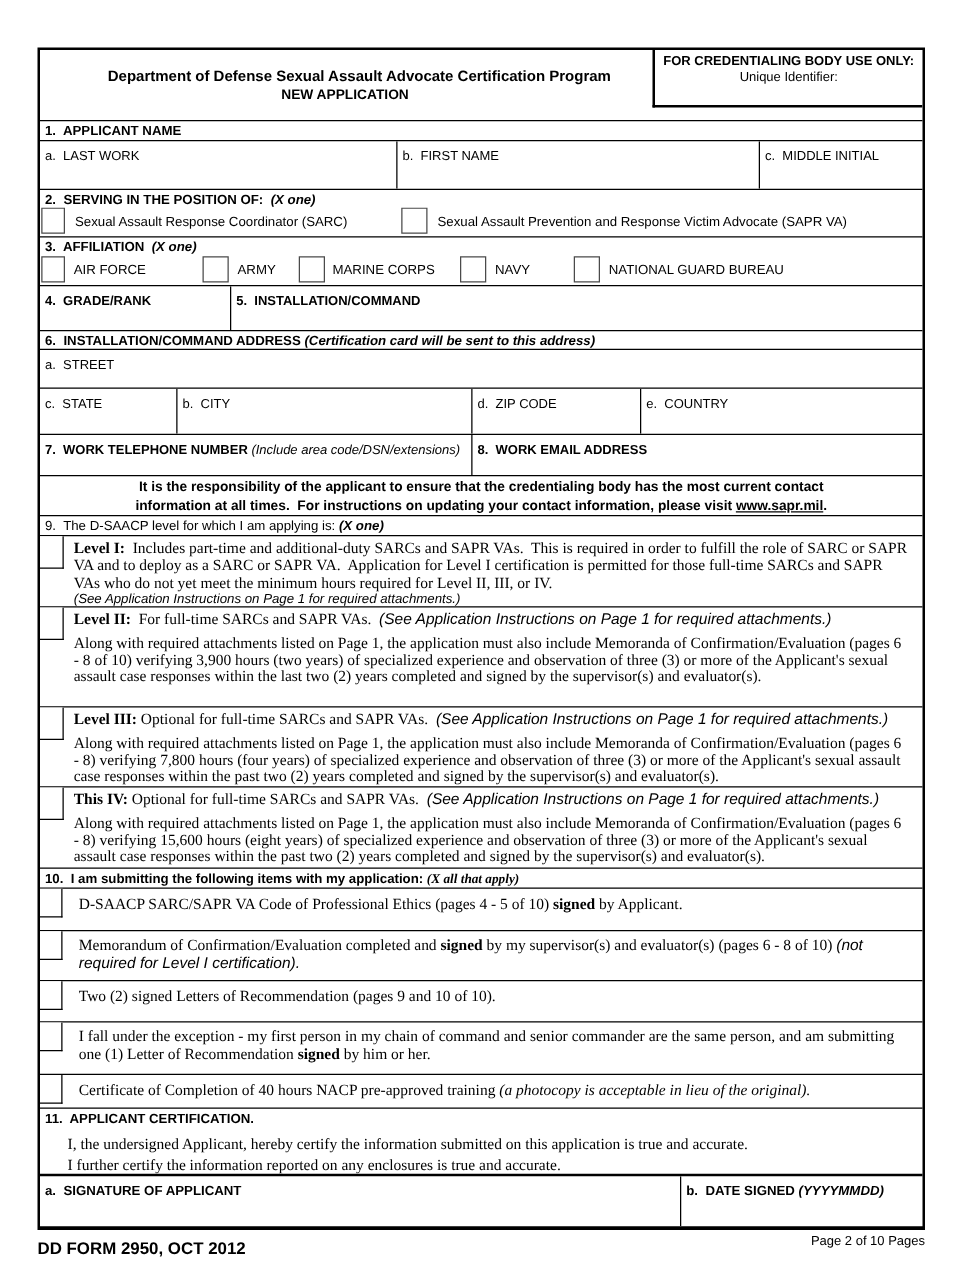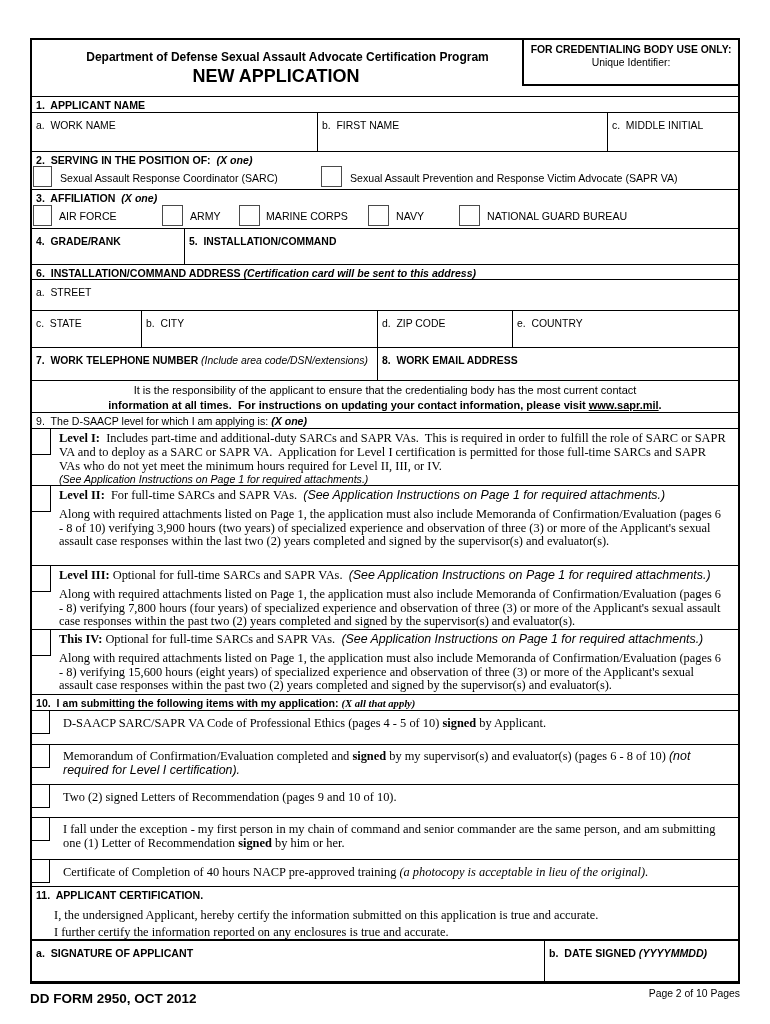"NEW APPLICATION" .hdr-line2 { font-size: 18px -> 11px }
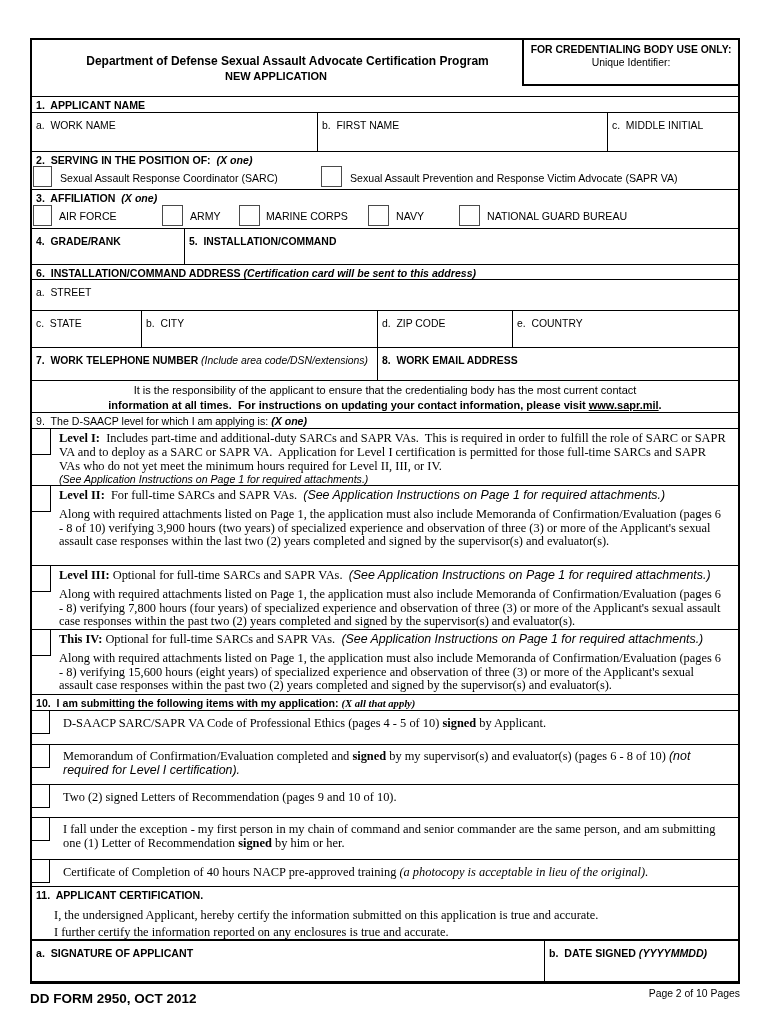"a. WORK NAME" span.flabel { text: WORK NAME -> LAST WORK }
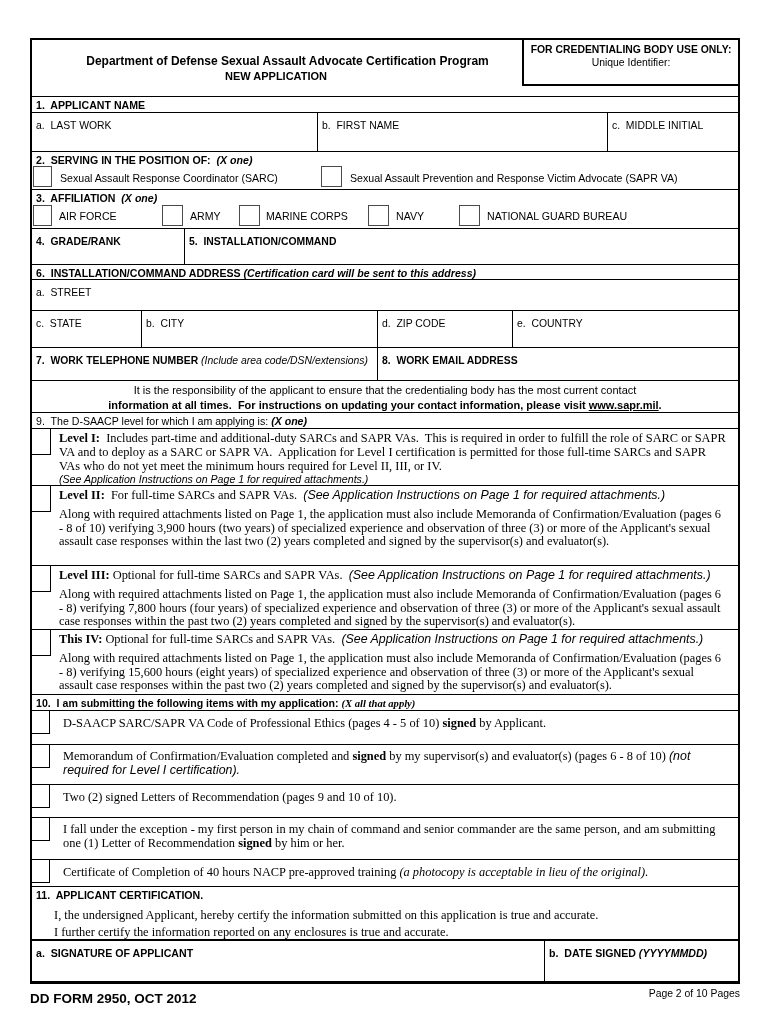"It is the responsibility of" span { font-weight: normal -> bold }
